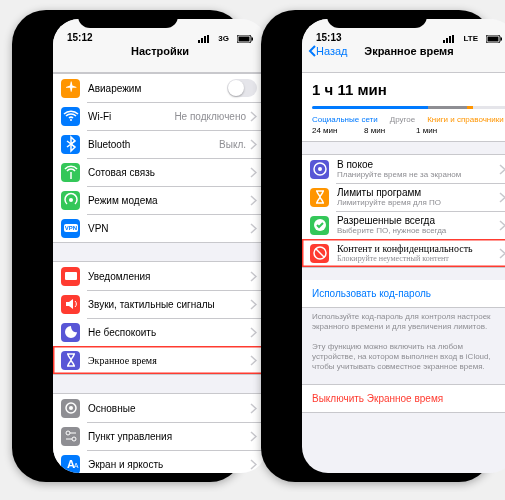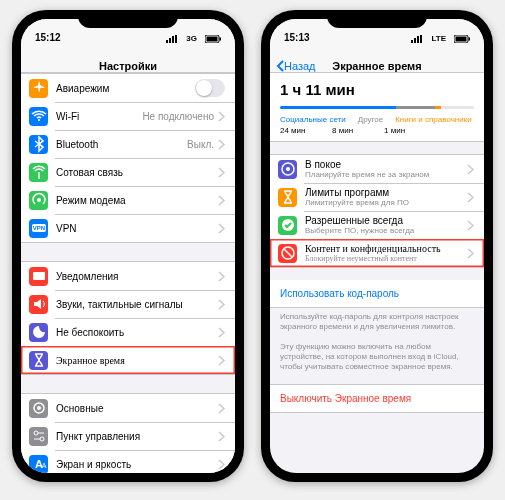"15:12" .screen { margin-left: none -> 32px }
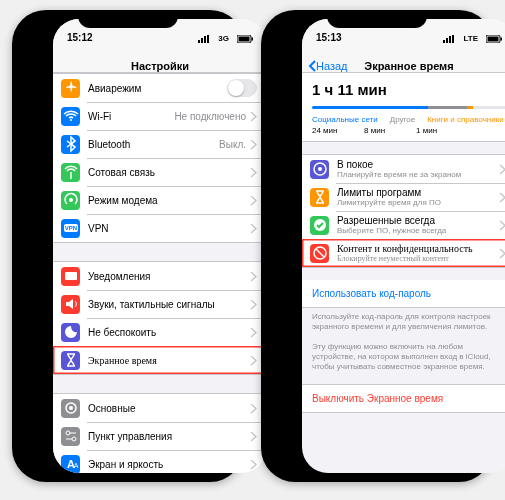"Настройки" .header { align-items: flex-end -> flex-start }
